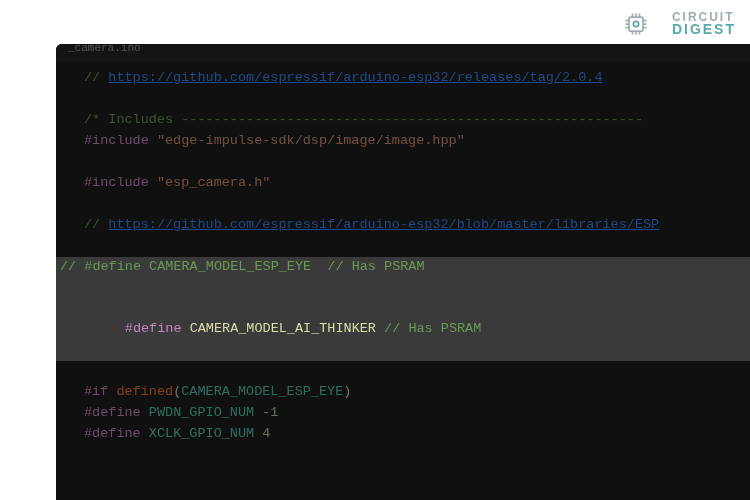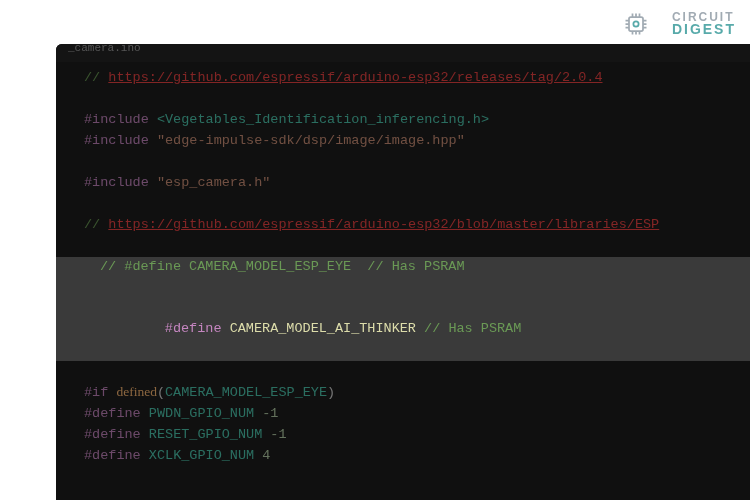"https://github.com/espressif/arduino-esp" .c-url { color: #ef4444 -> #3b82f6 }
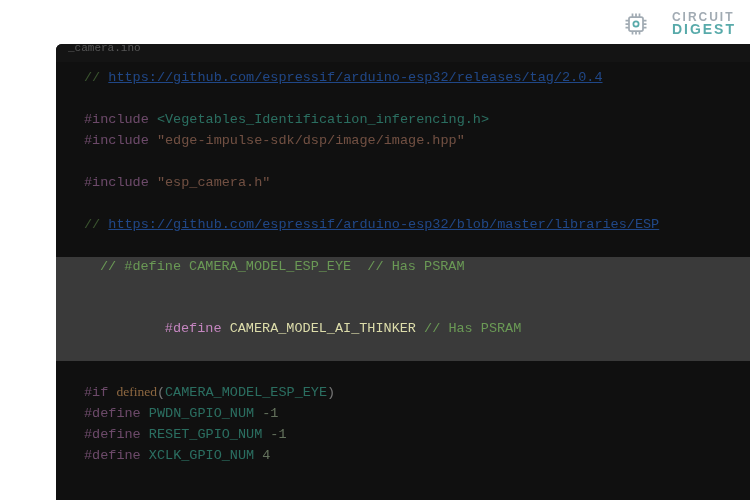"/* Includes" div.line { html: none -> <div><span>/* Includes ---------------------------------------------------------</span></div> }
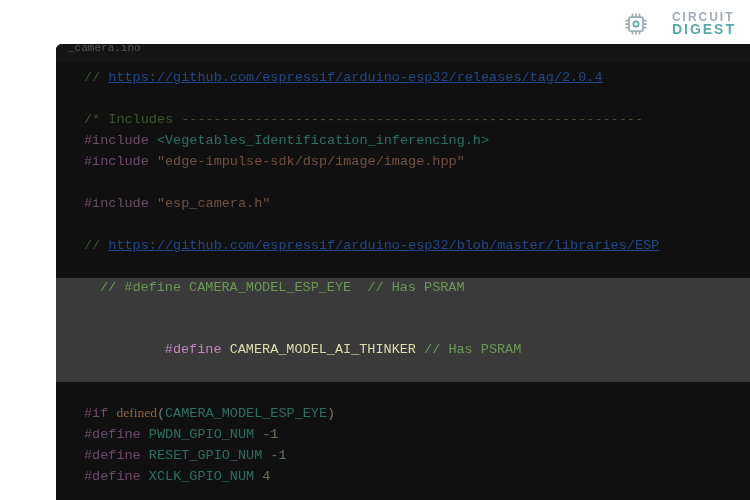"#include <Vegetables_Identification_inferencing.h>" div.line { html: <div><span>#include</span> <span>&lt;Vegetables_Identification_inferencing.h&gt;</span></div> -> none }
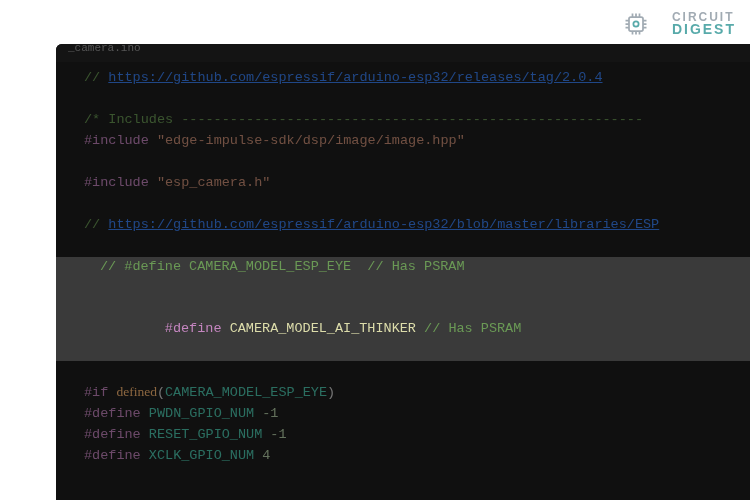"// #define CAMERA_MODEL_ESP_EYE // Has" .hl-wrap { padding-left: 72px -> 32px }
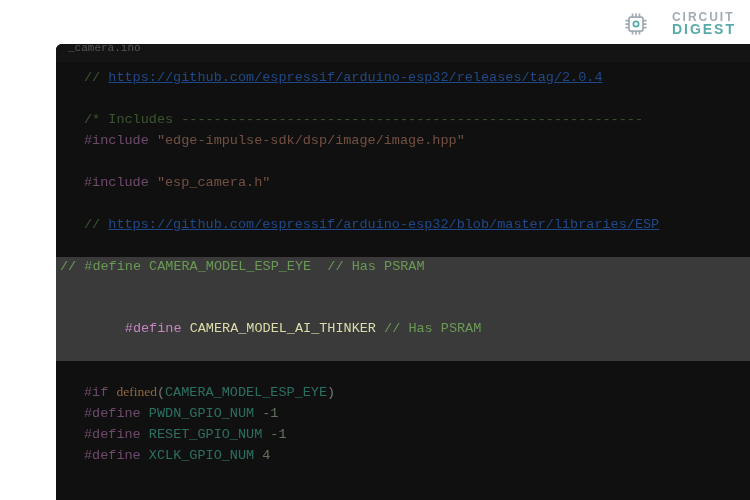"defined" .c-ppkw { color: #fdba74 -> #f97316; font-family: Liberation Serif, serif -> none }
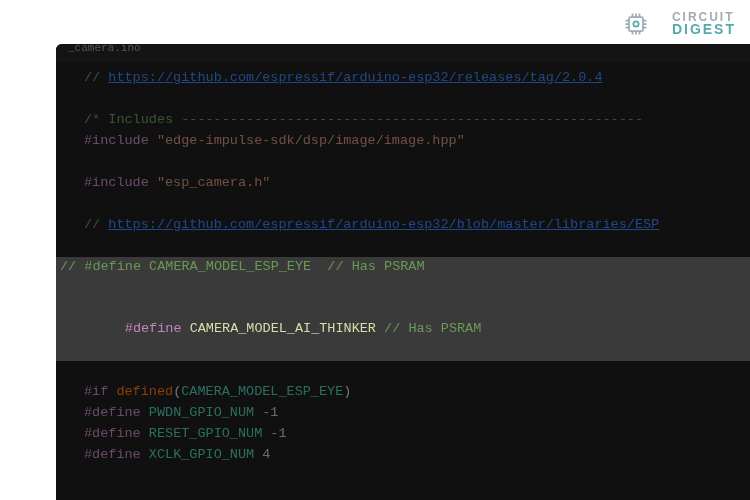"#define RESET_GPIO_NUM -1" div.line { html: <div><span>#define</span> <span>RESET_GPIO_NUM</span> <span>-1</span></div> -> none }
